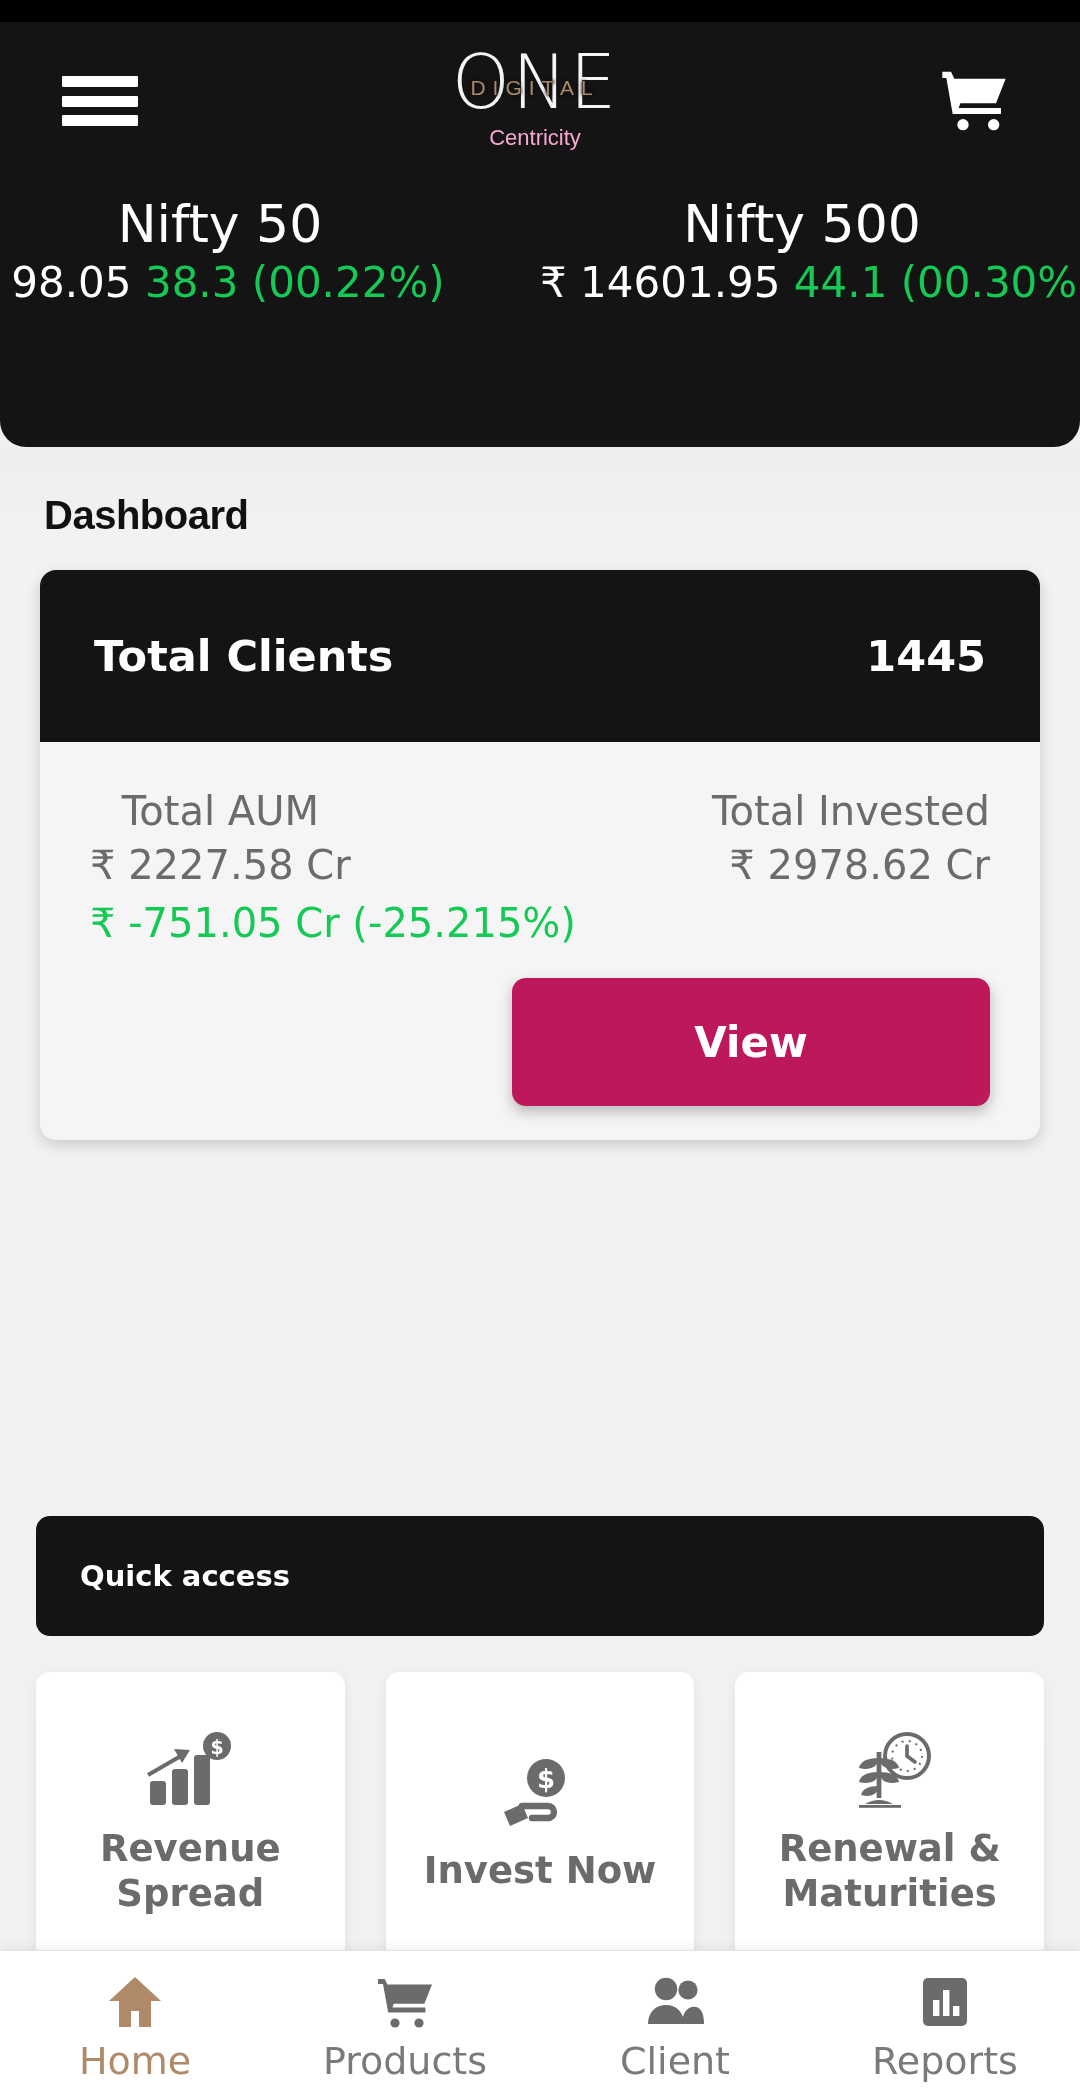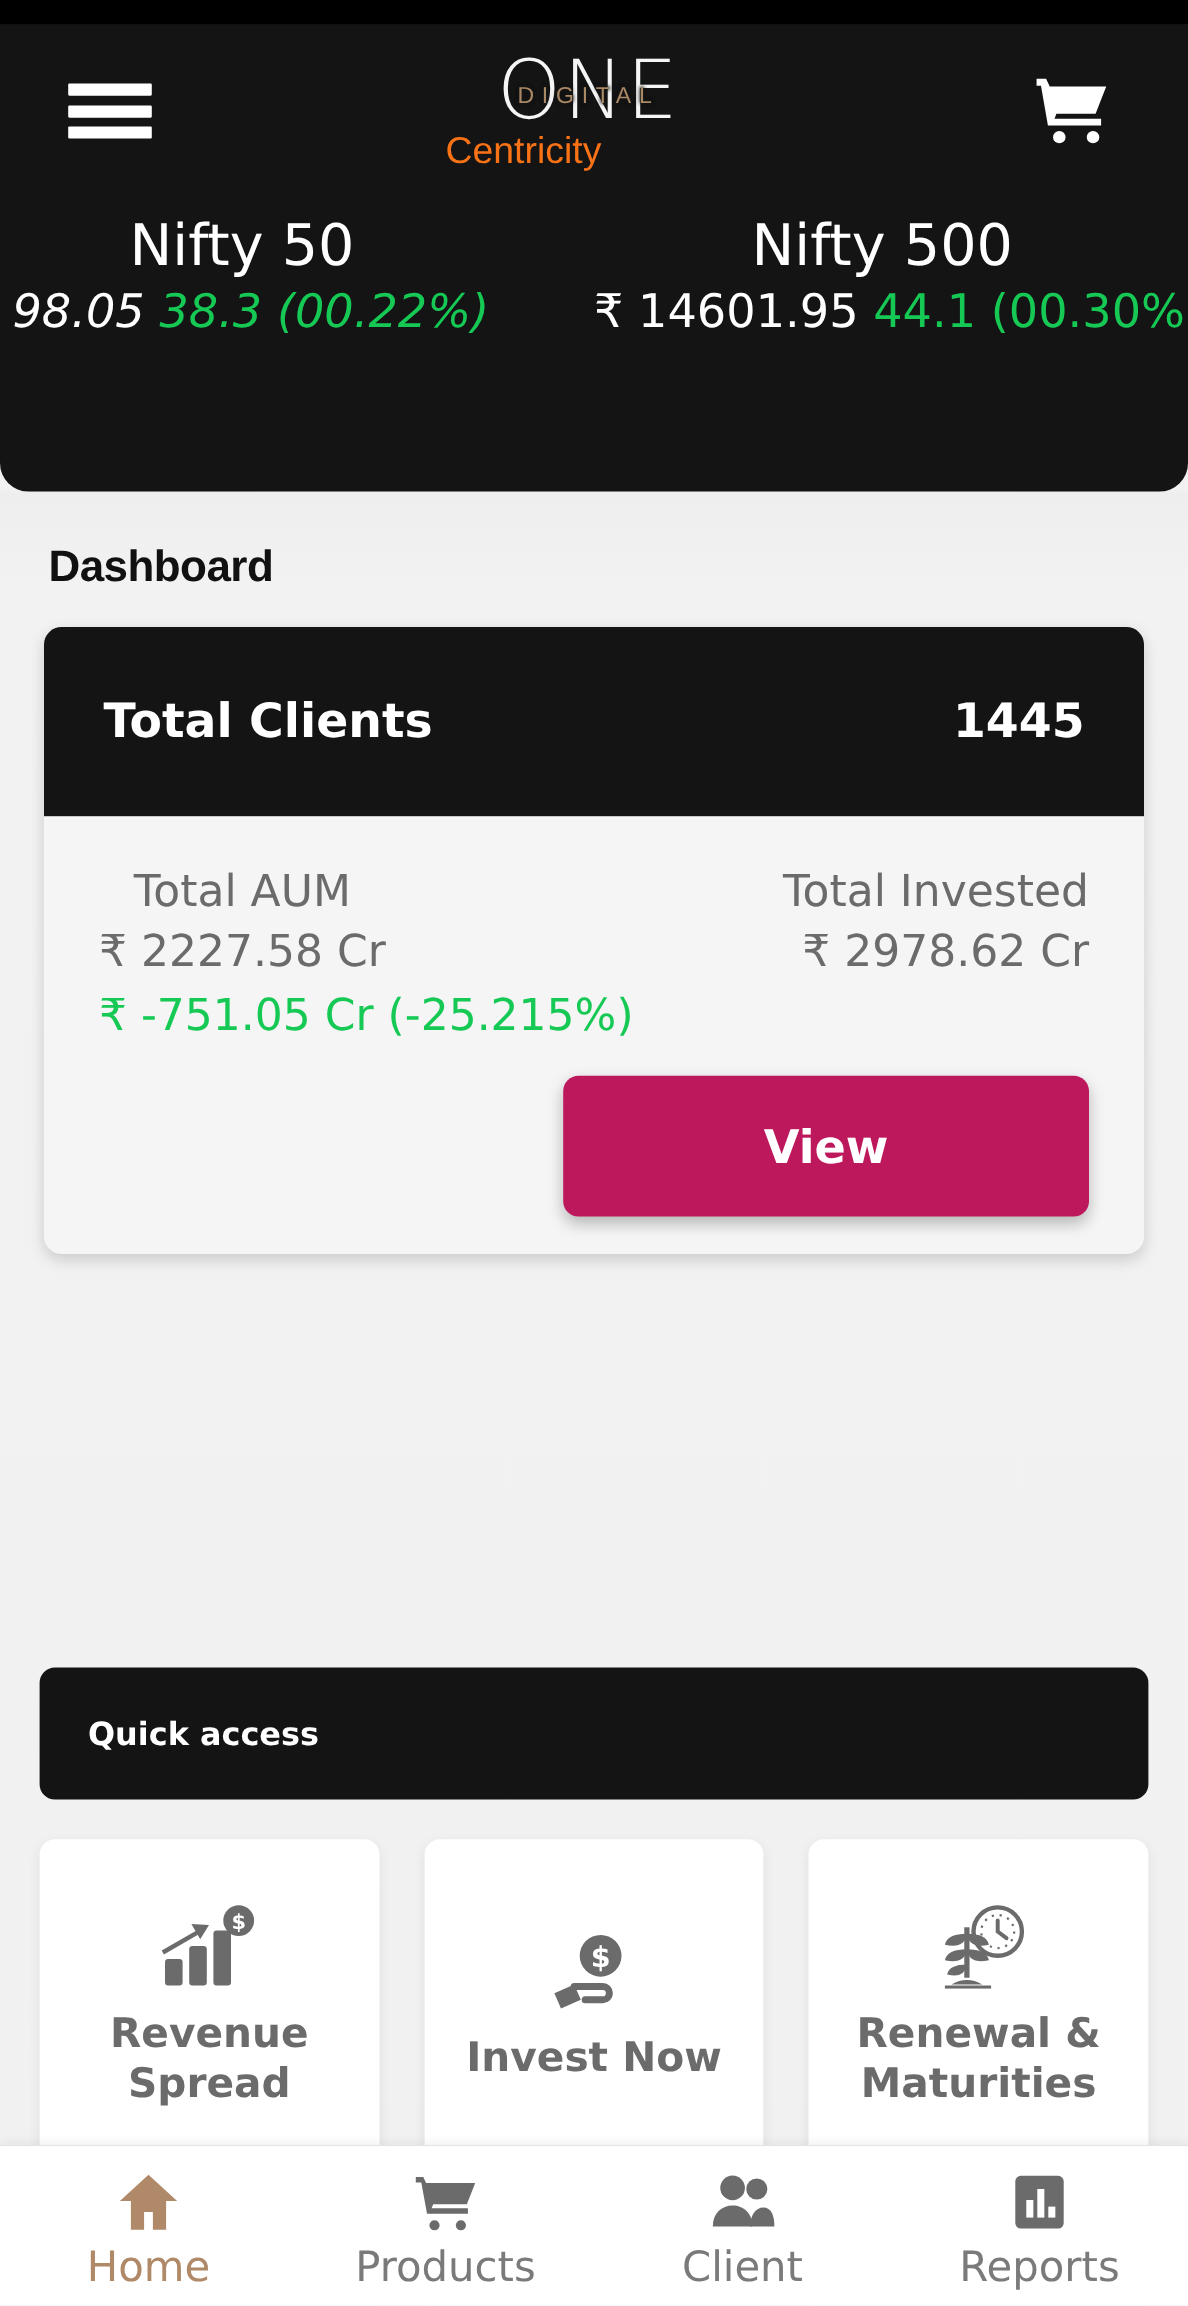"Centricity" .logo-centricity { color: #f97316 -> #f9a8d4; font-size: 34px -> 22px; text-align: none -> center }
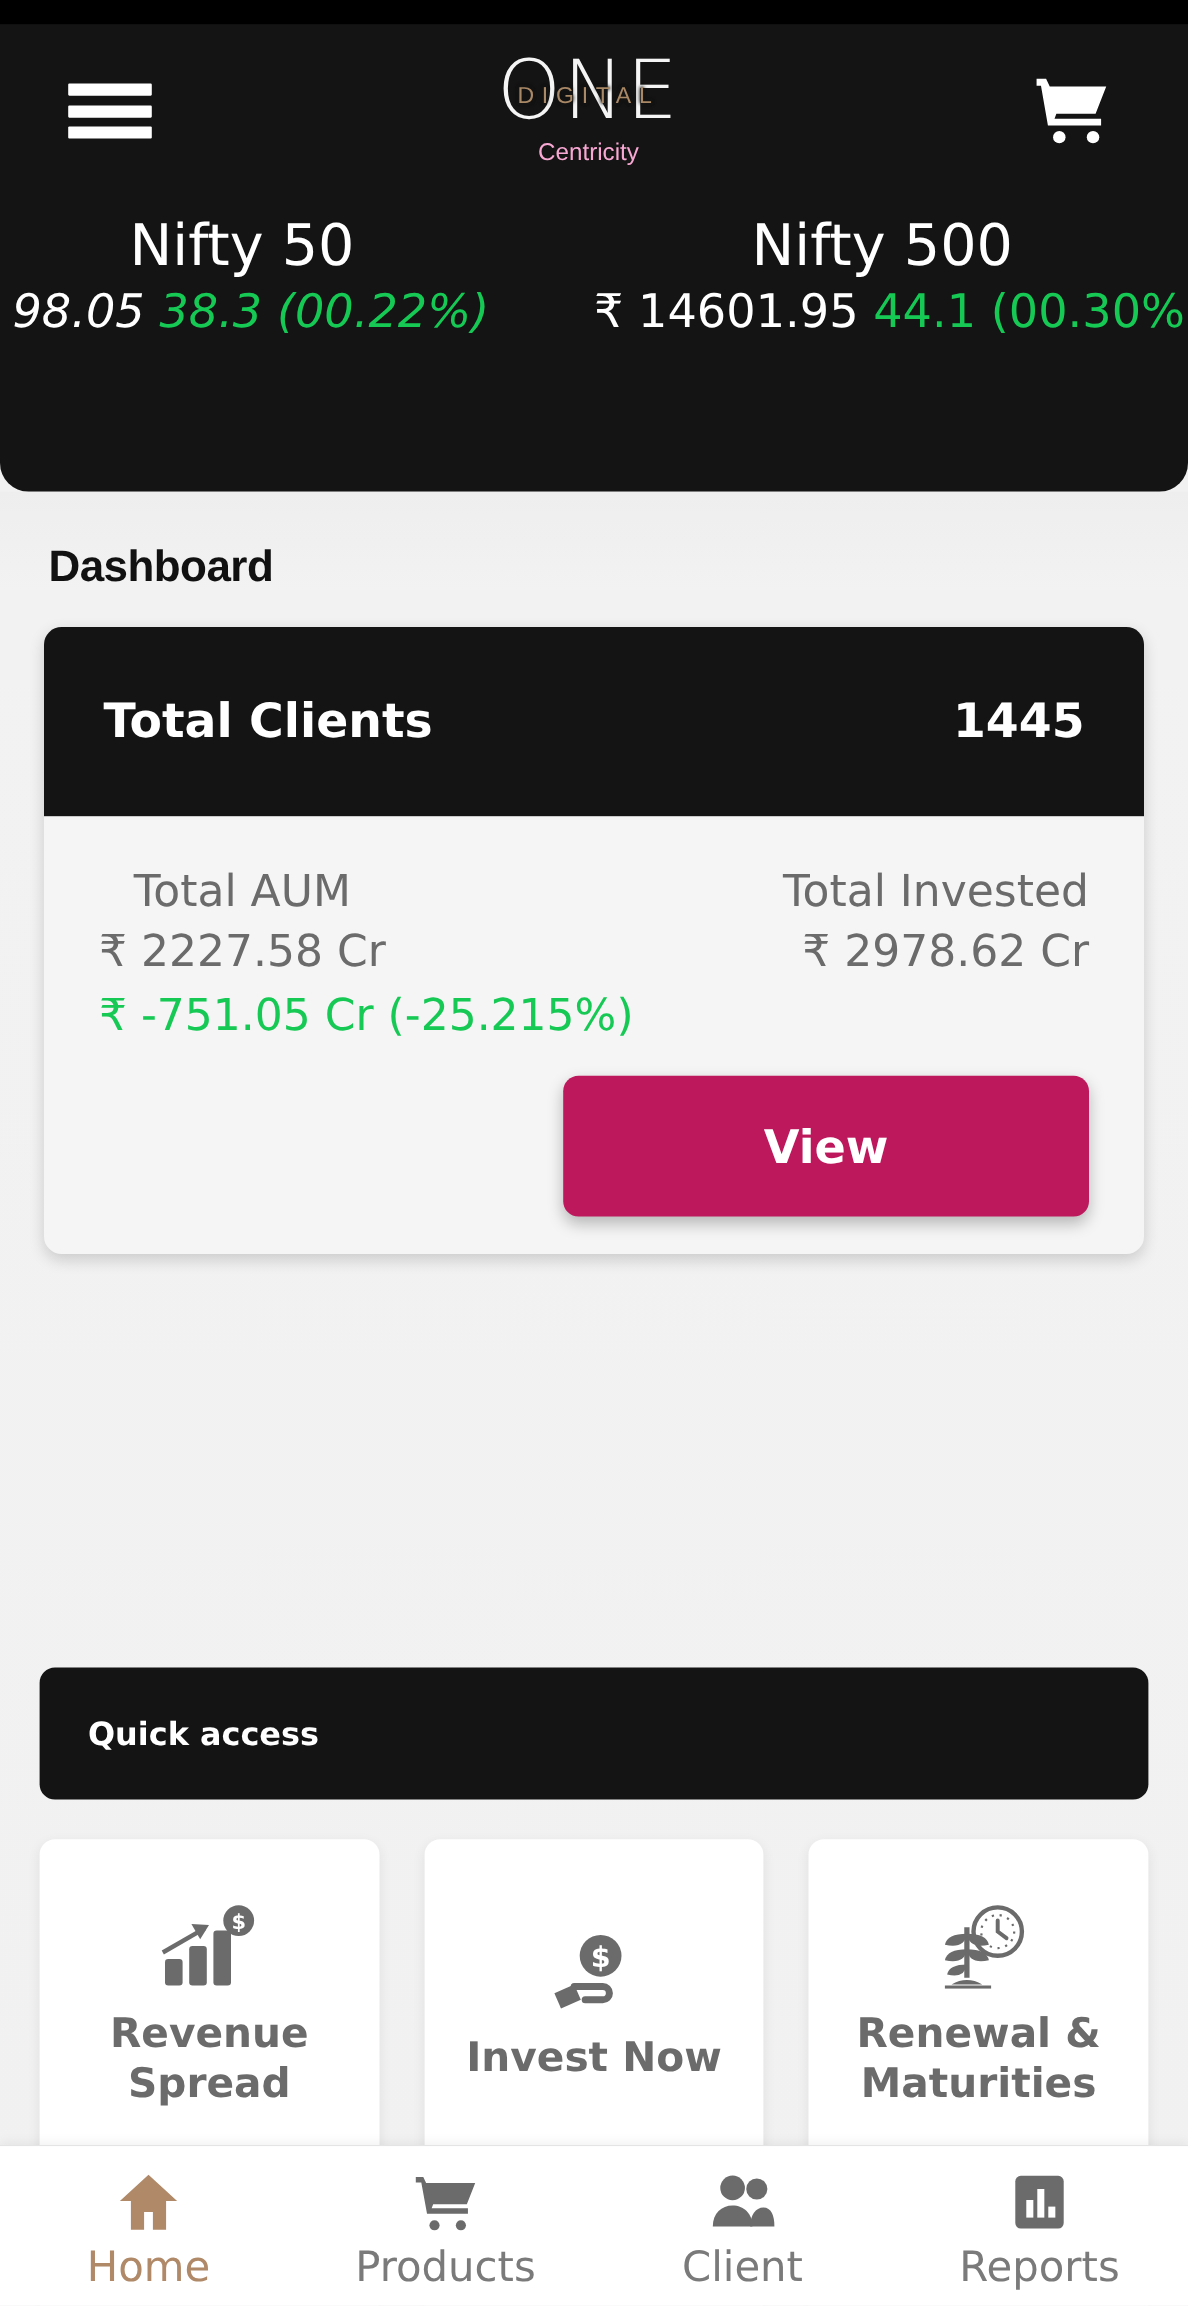"98.05 38.3 (00.22%)" .ticker-left .ticker-vals { font-style: italic -> none }
